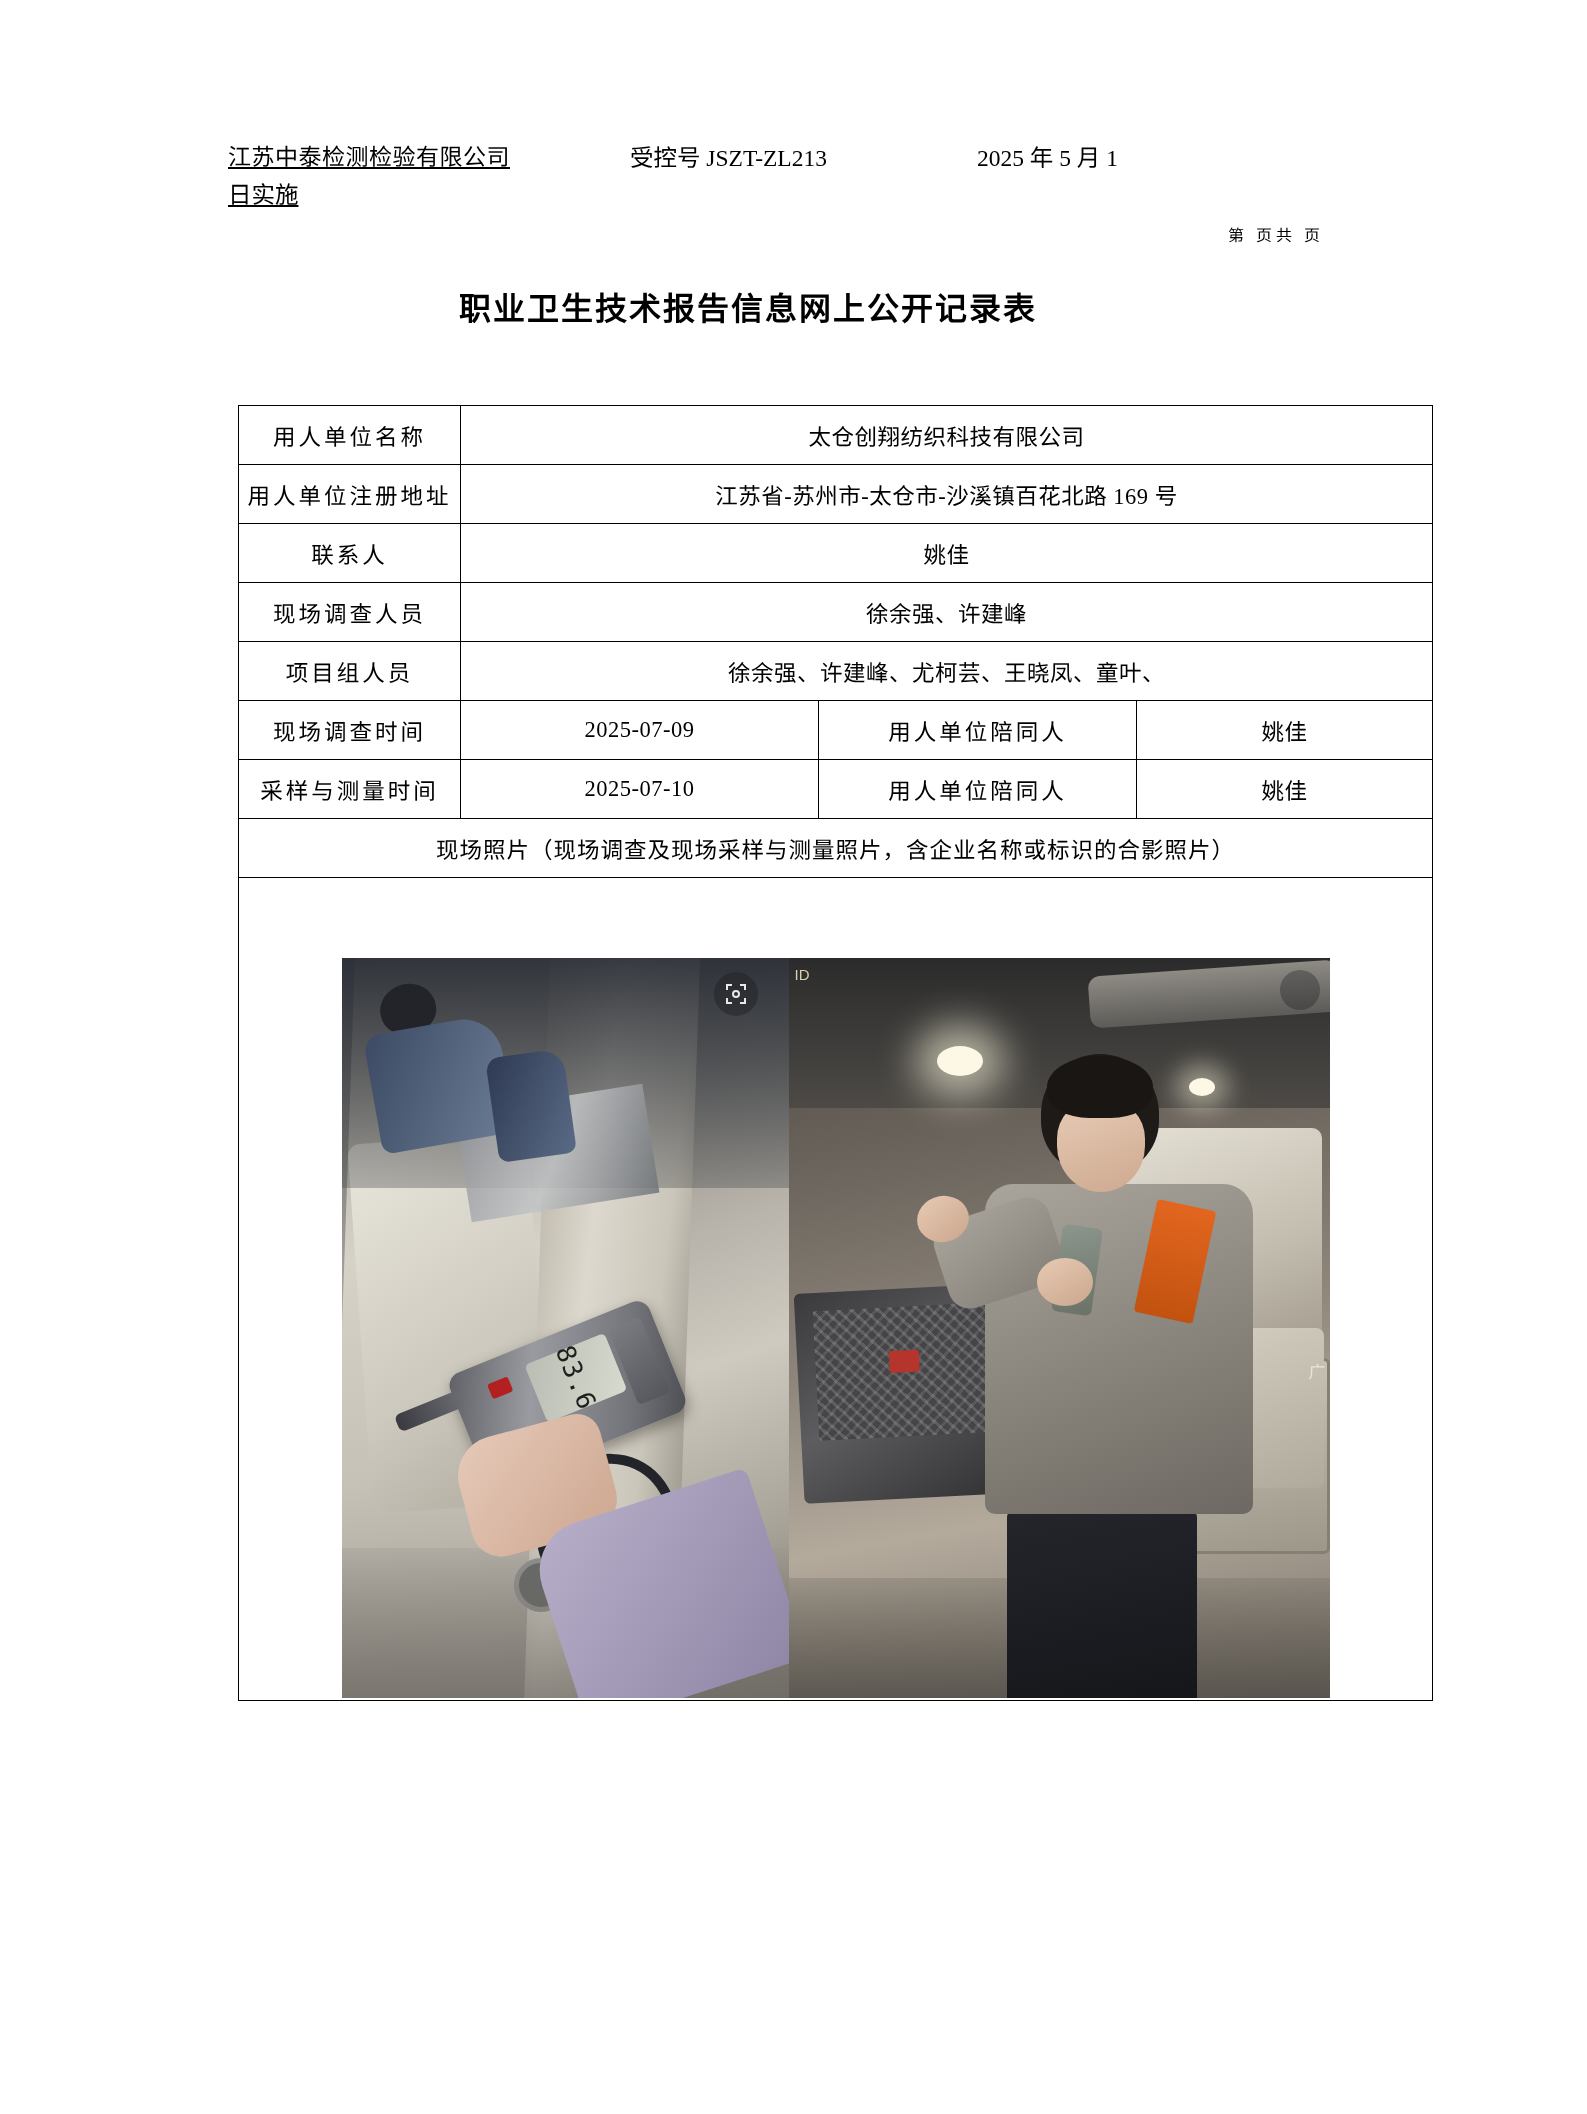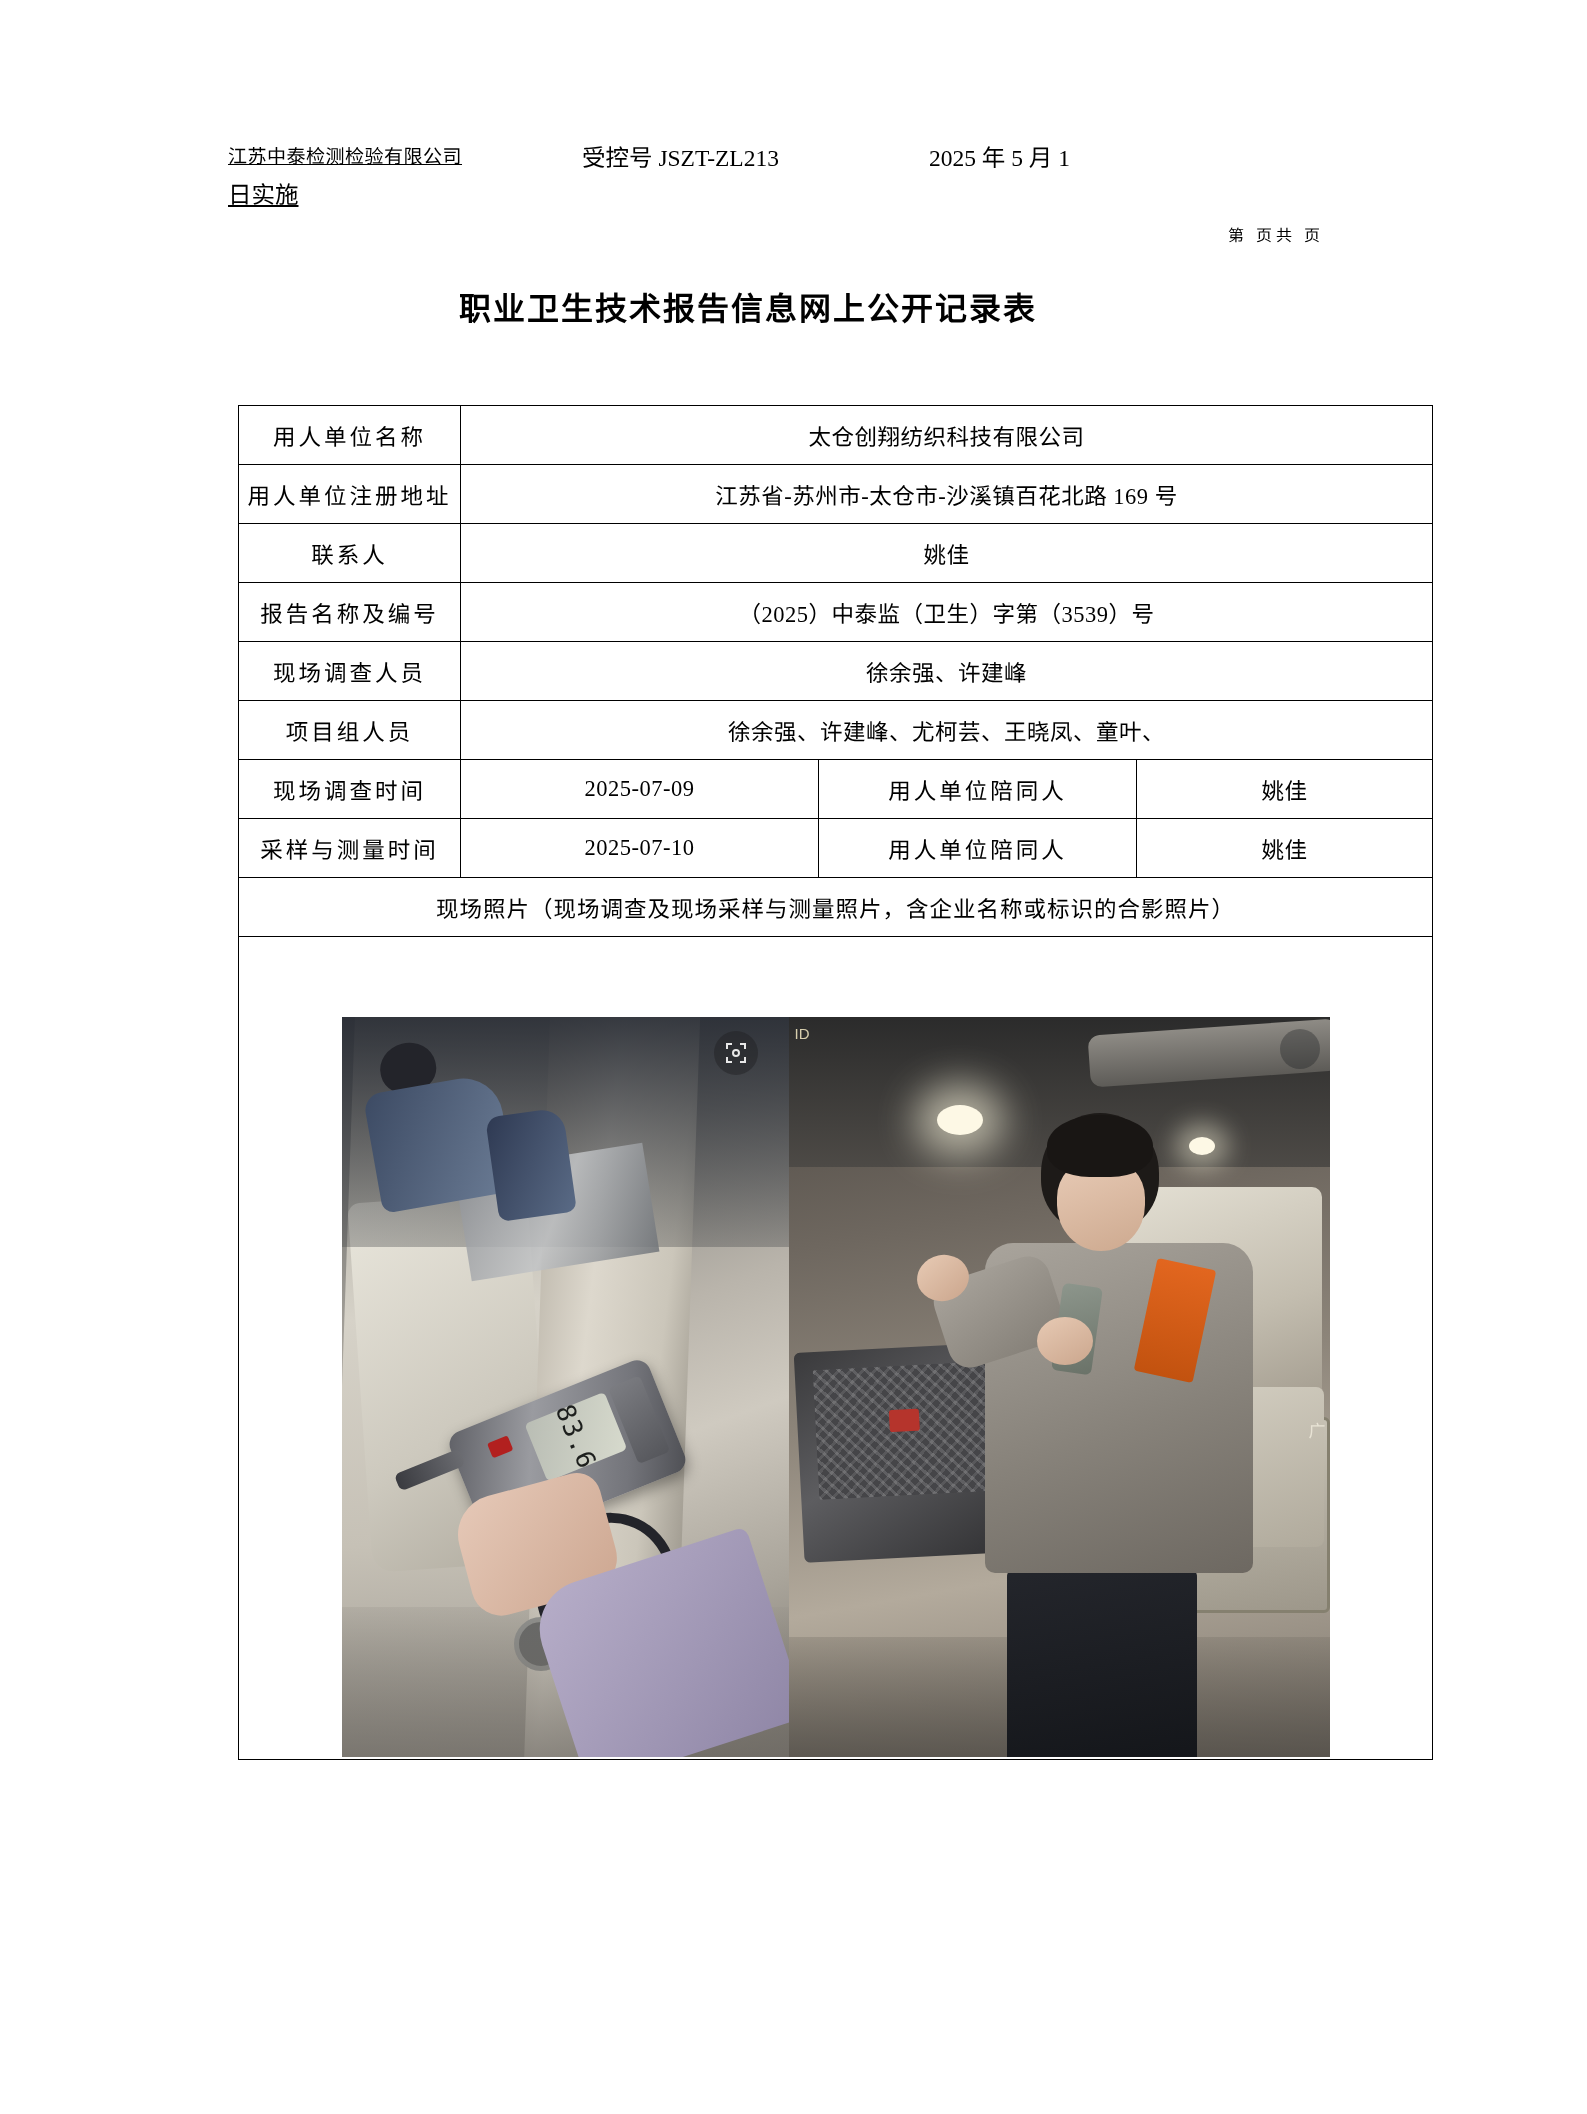"江苏中泰检测检验有限公司" .hdr-company { font-family: Liberation Mono, monospace -> Liberation Serif, serif; font-size: 19px -> 23px }
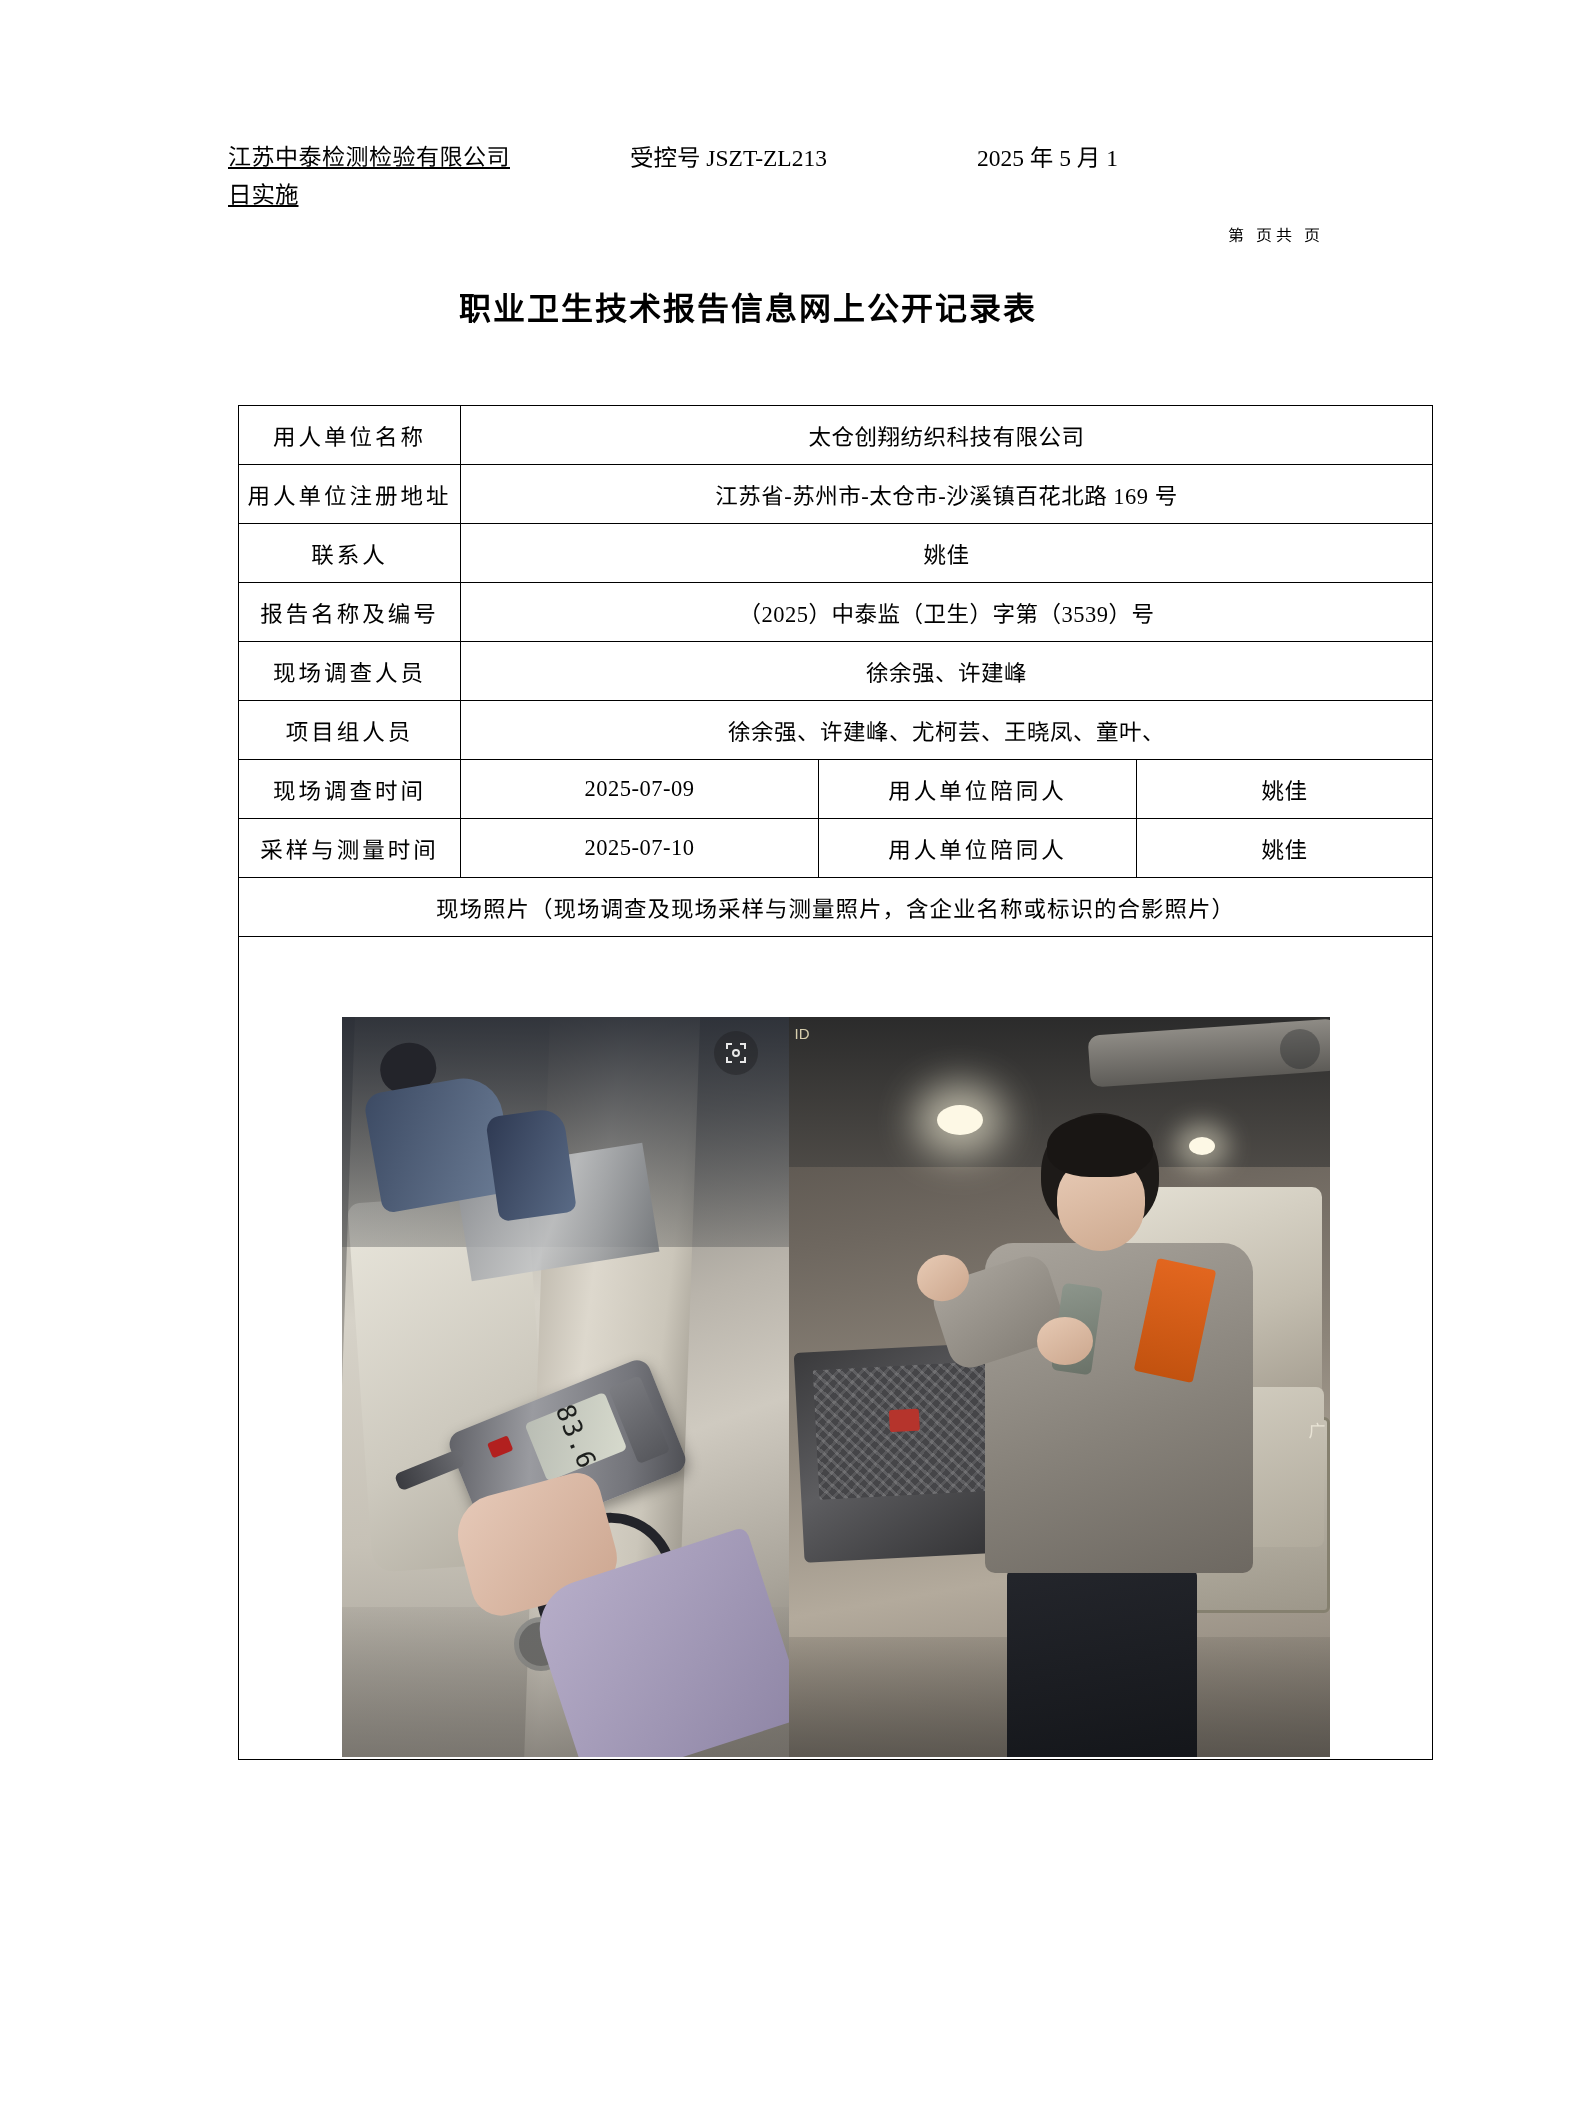"报告名称及编号" tr { html: <tr> <td>报告名称及编号</td> <td>（2025）中泰监（卫生）字第（3539）号</td> </tr> -> none }
